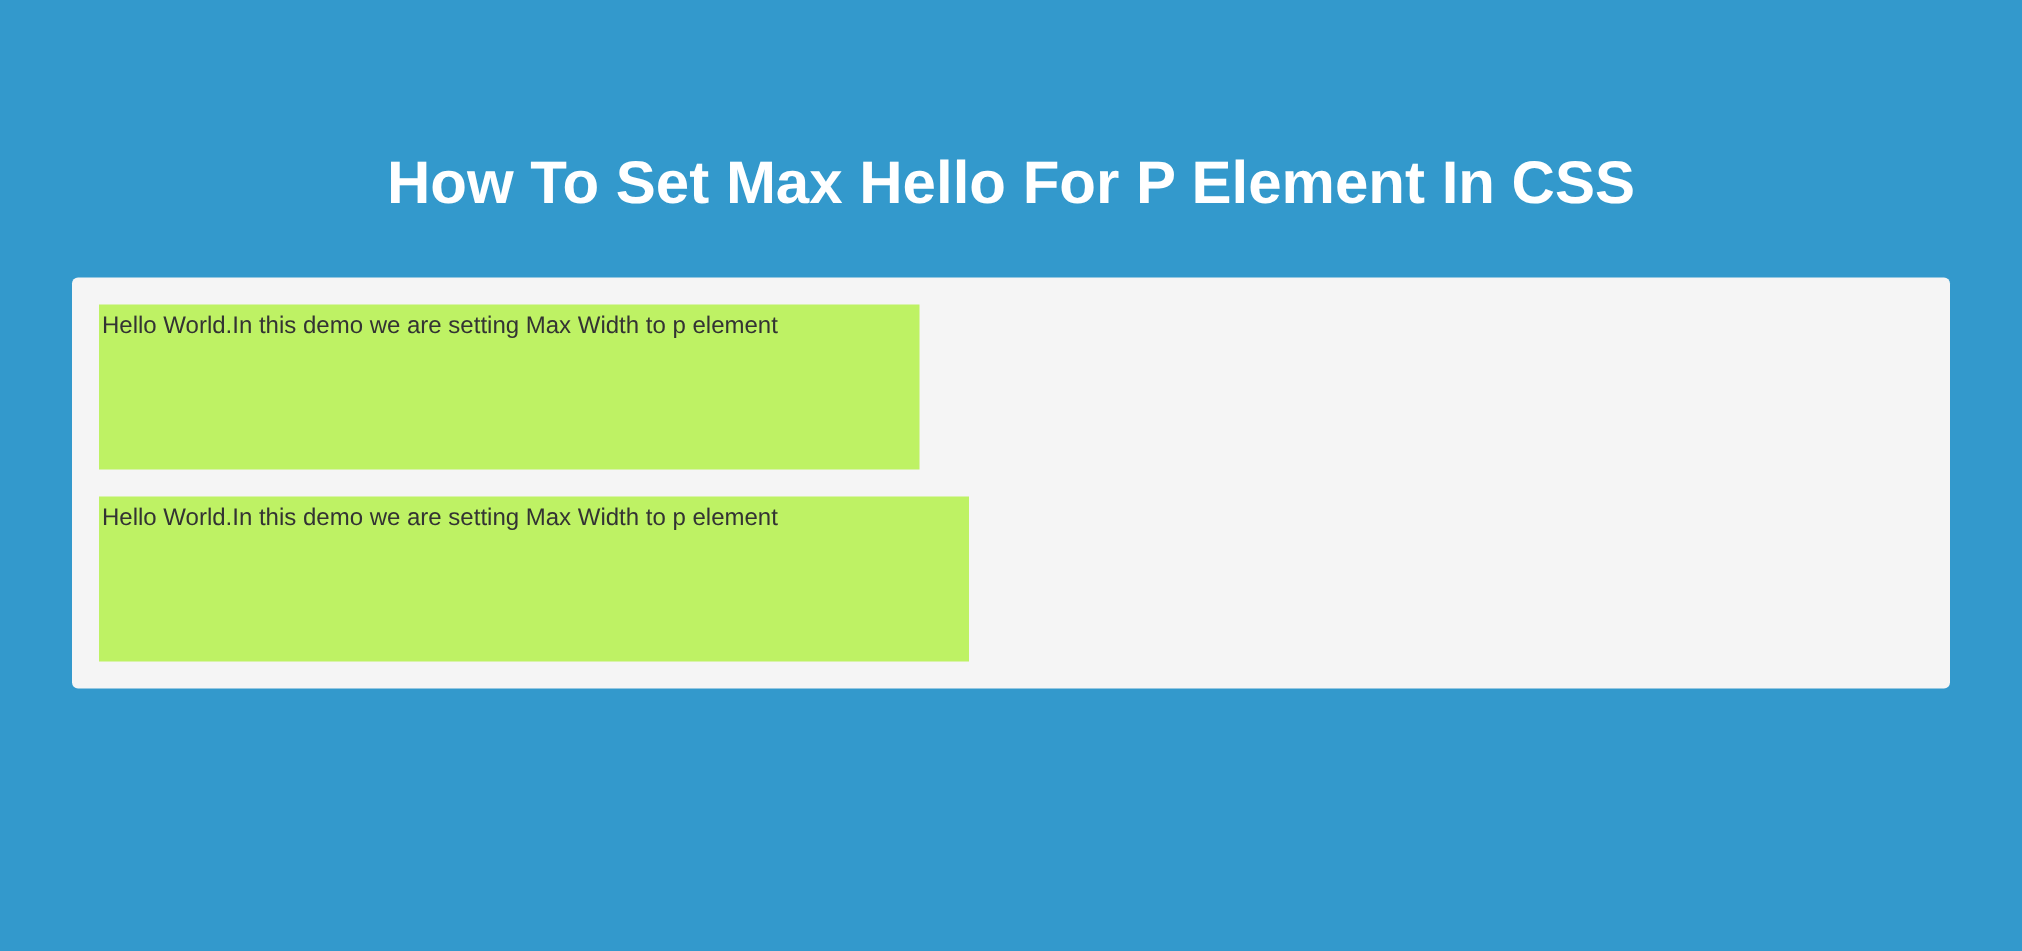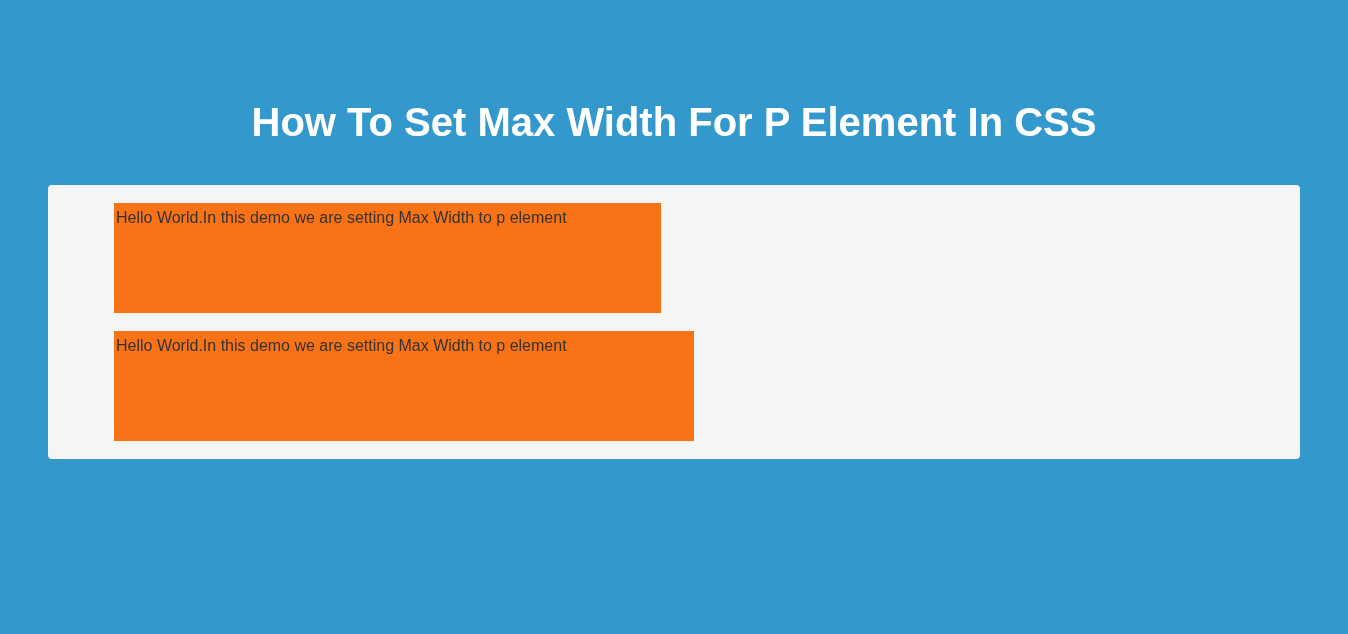"How To Set Max Width" h1.page-title { text: Width -> Hello }
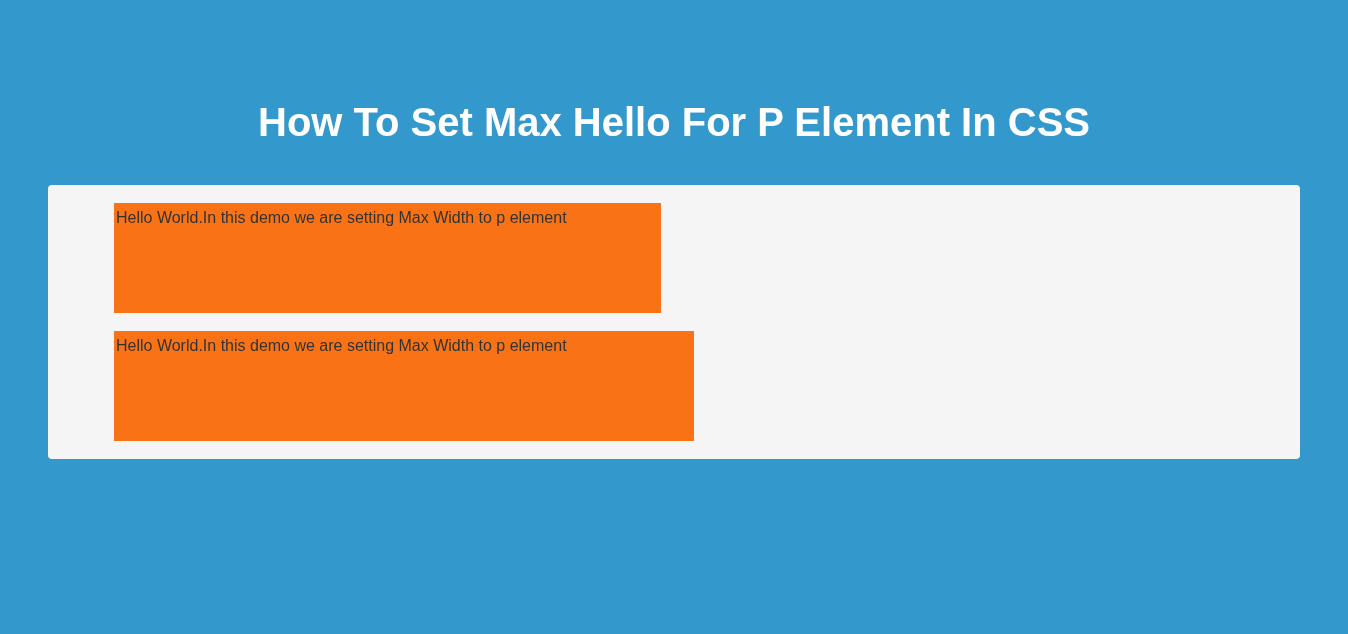"Hello World.In this demo we" .demo-paragraph { background-color: #f97316 -> #bef264; margin-left: 48px -> none }
